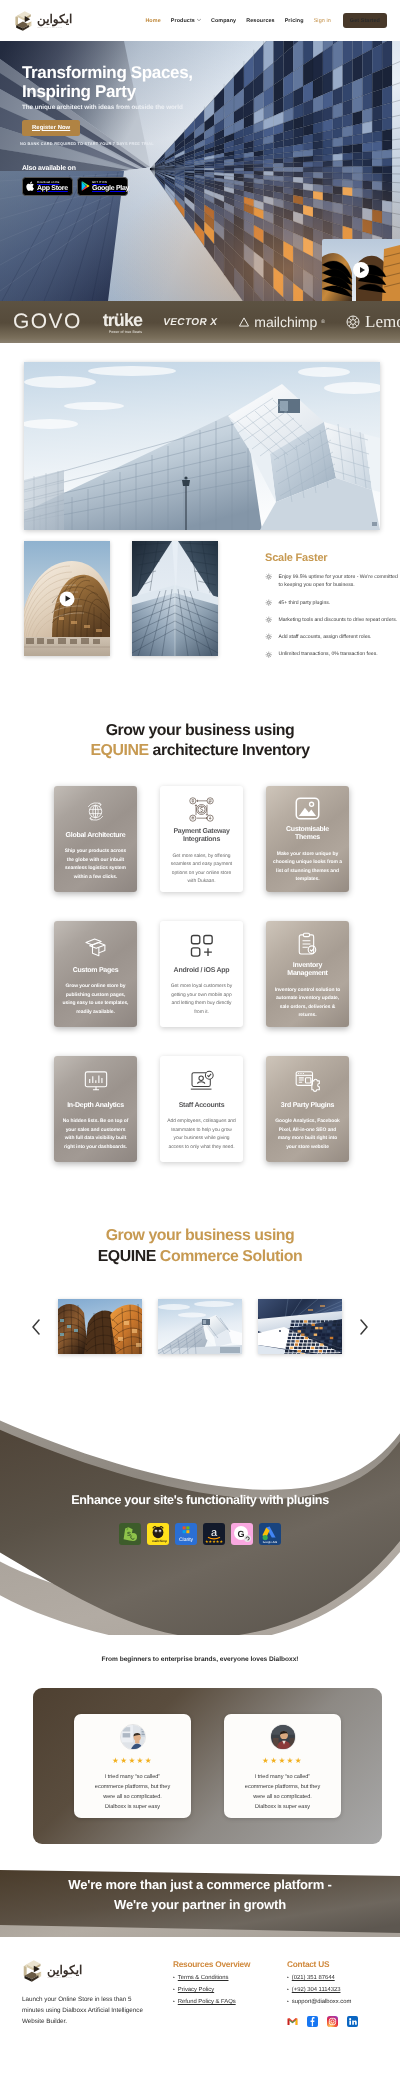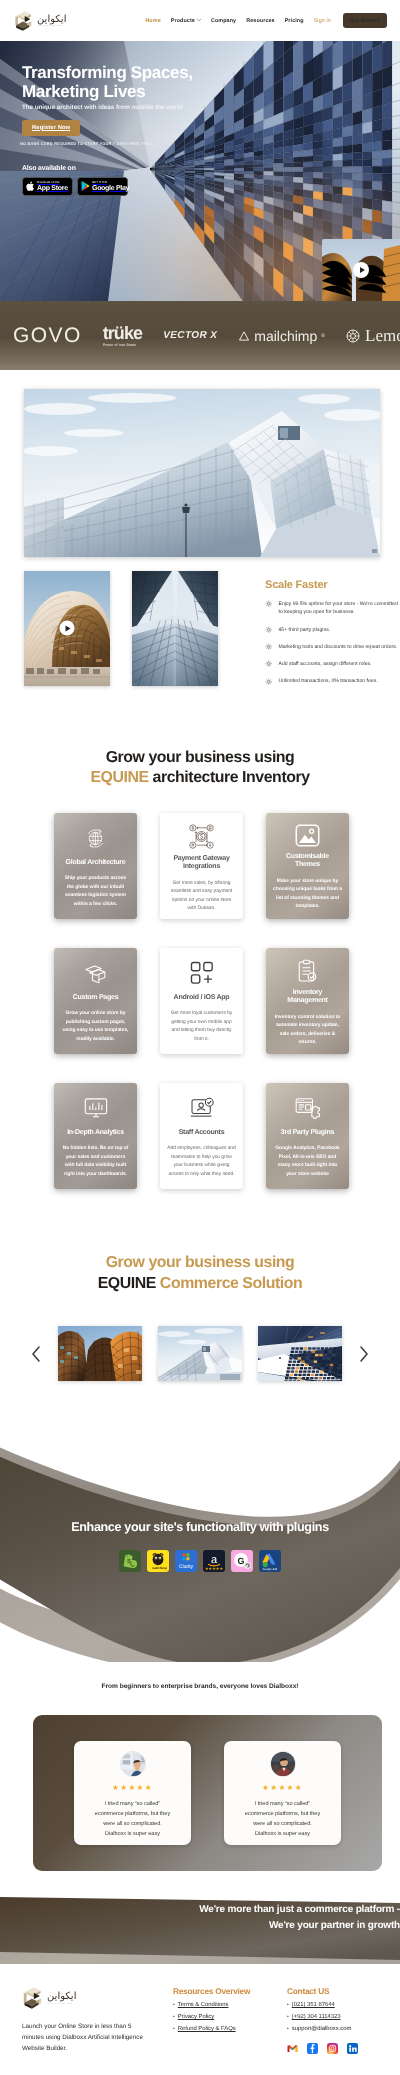"ايكواين" .brand-ar { font-size: 10px -> 12px; font-weight: 400 -> 700 }
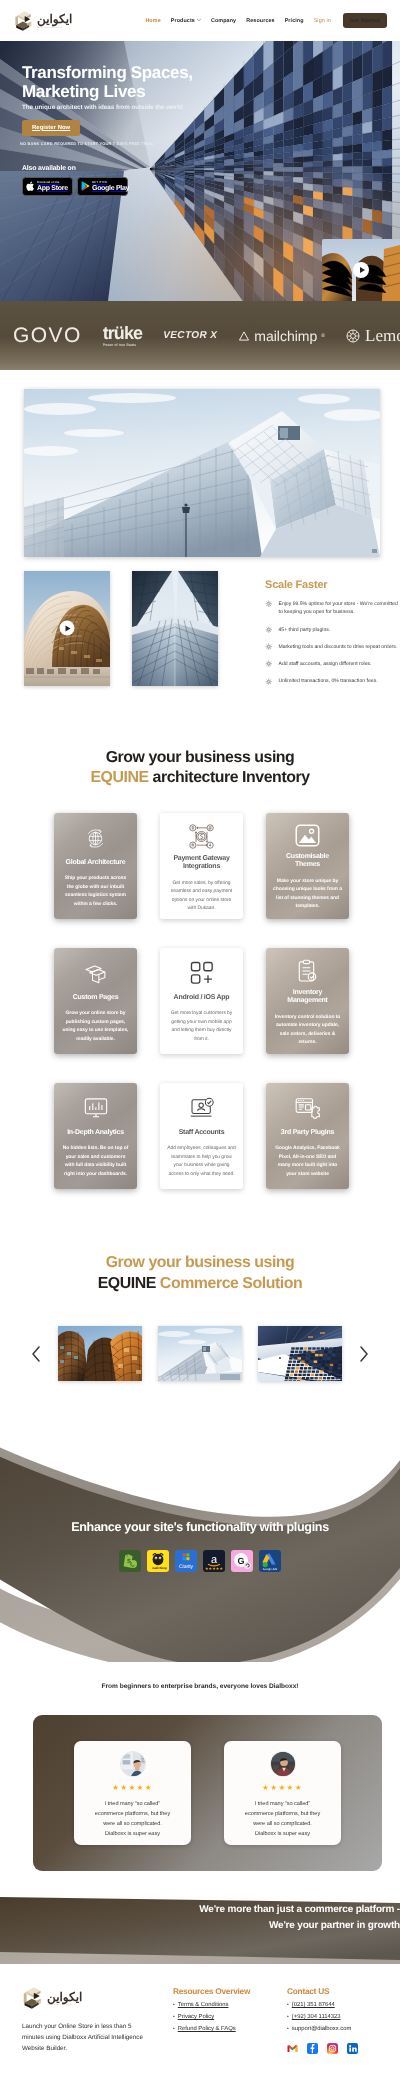"Marketing Lives" span { text: Marketing Lives -> Inspiring Party }
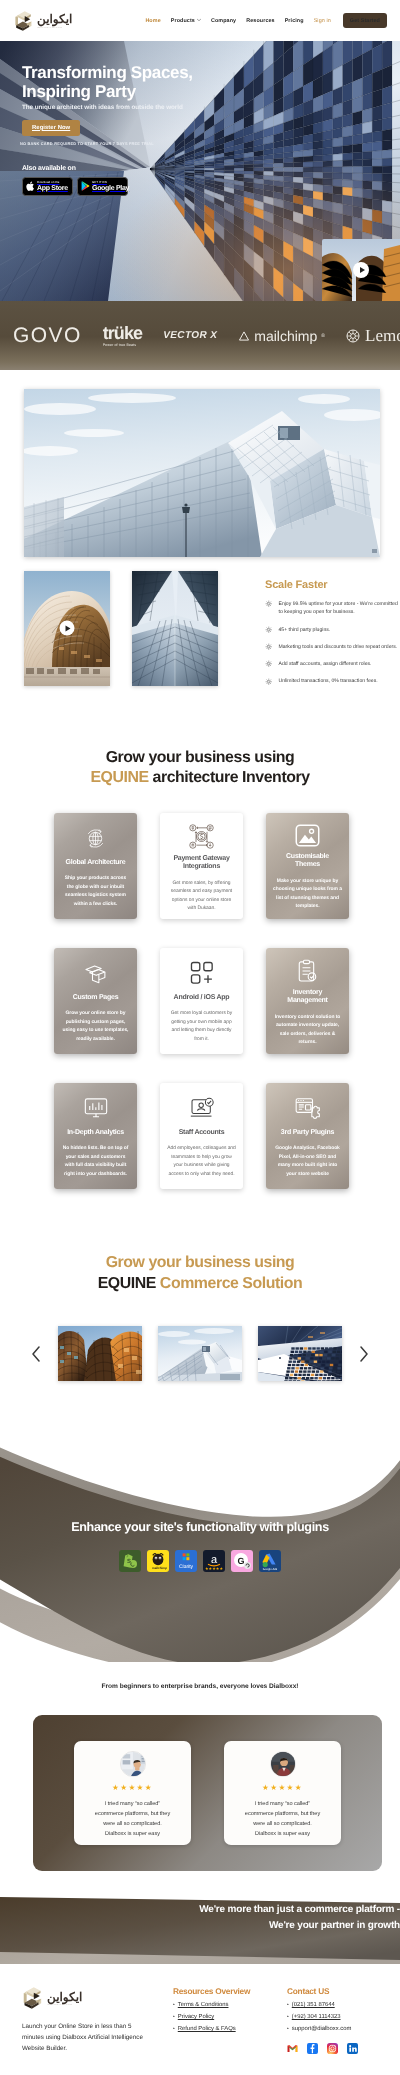"GOVO" .logoband { height: 69px -> 42px }
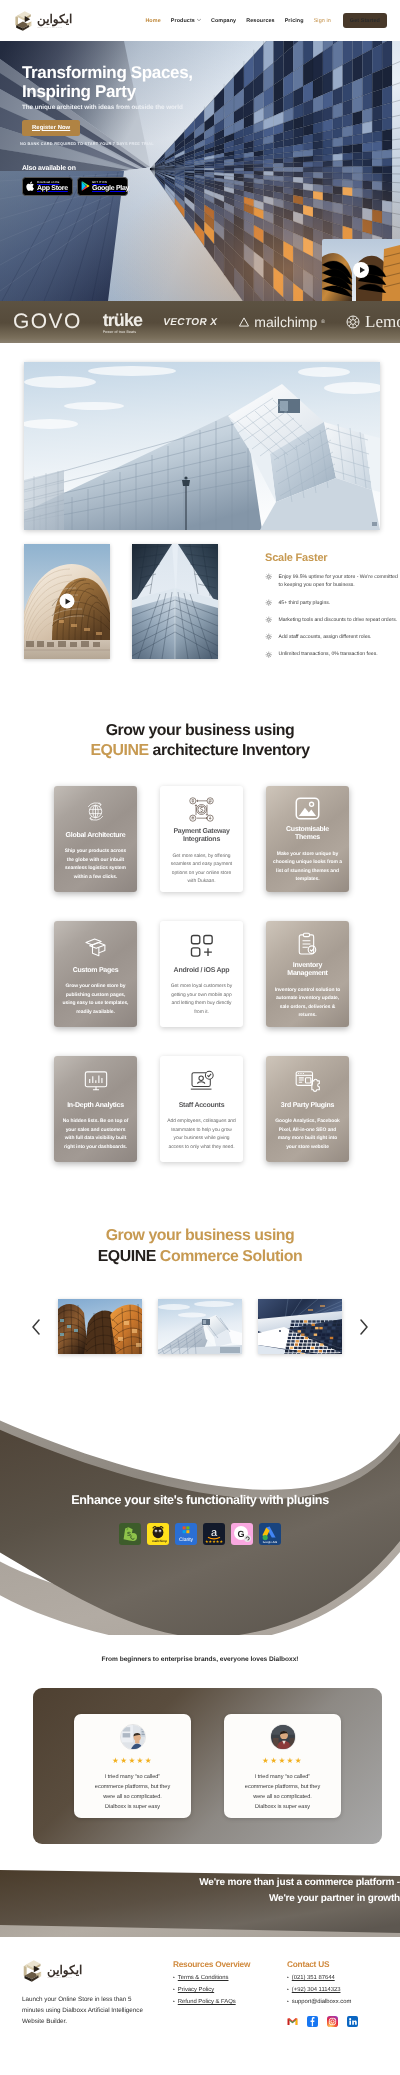"trüke" span.lg { align-items: flex-start -> flex-end }
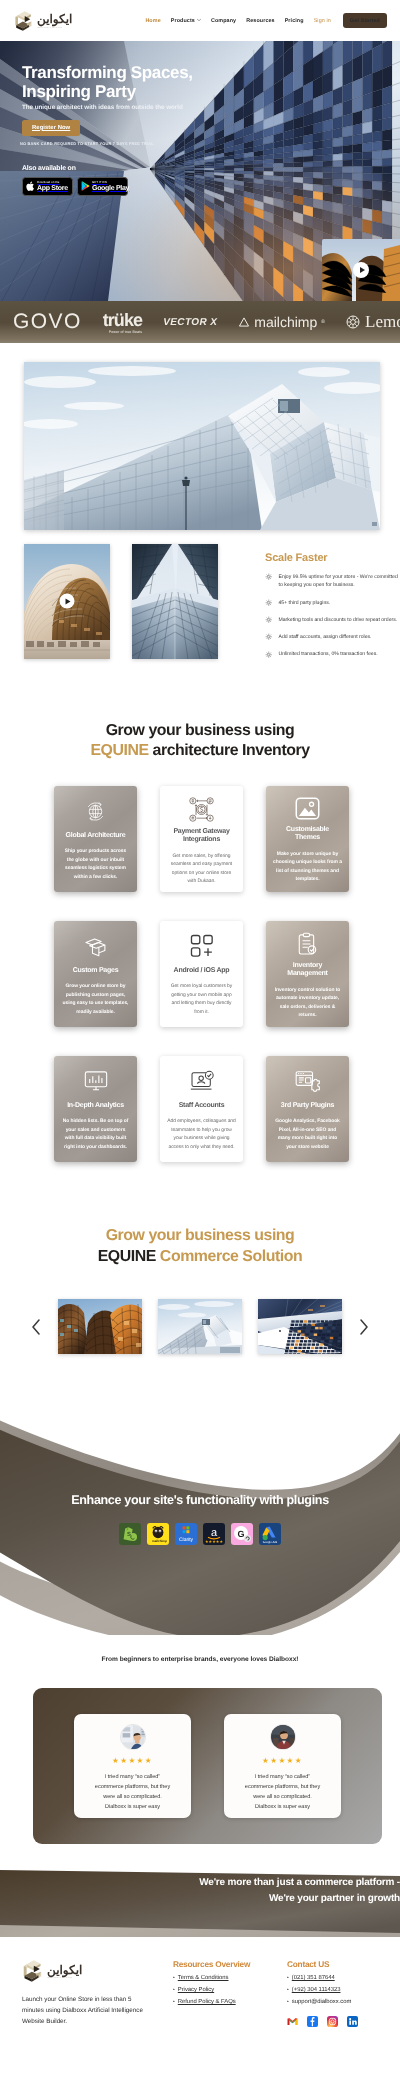"Scale Faster" .sc-row { align-items: flex-end -> center }
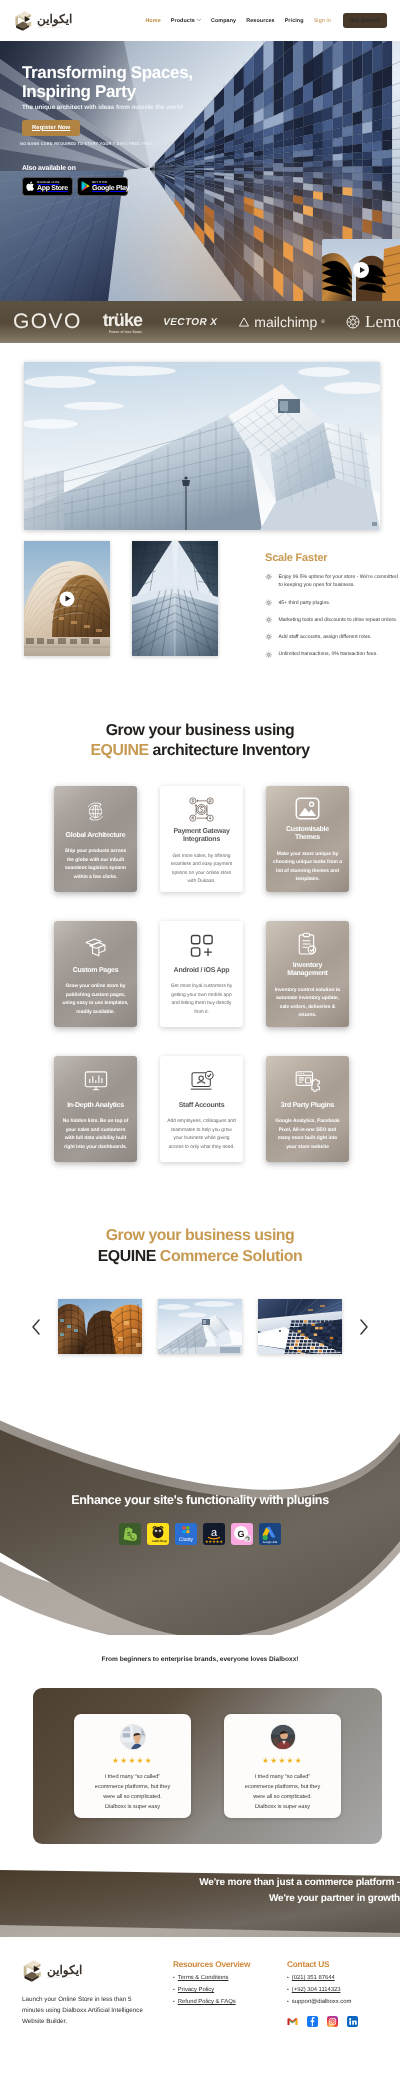"We're more than just a" .cta-t { font-size: 10px -> 13px; text-align: right -> center }
